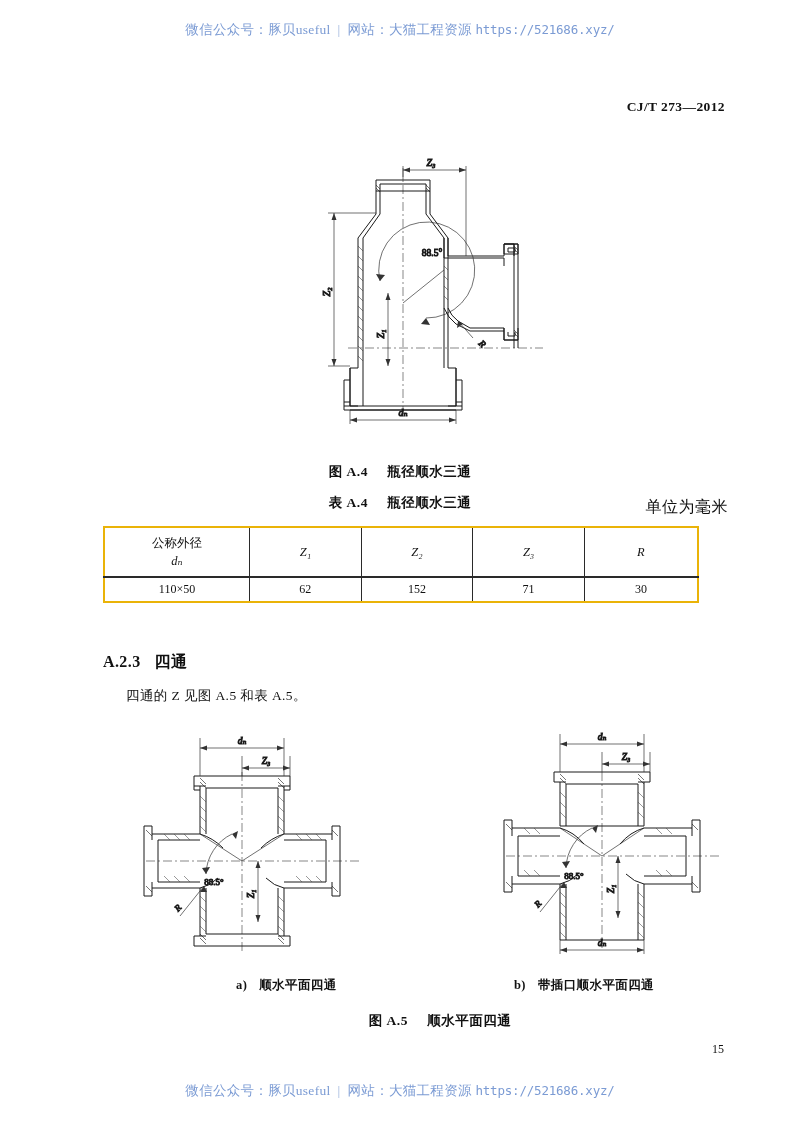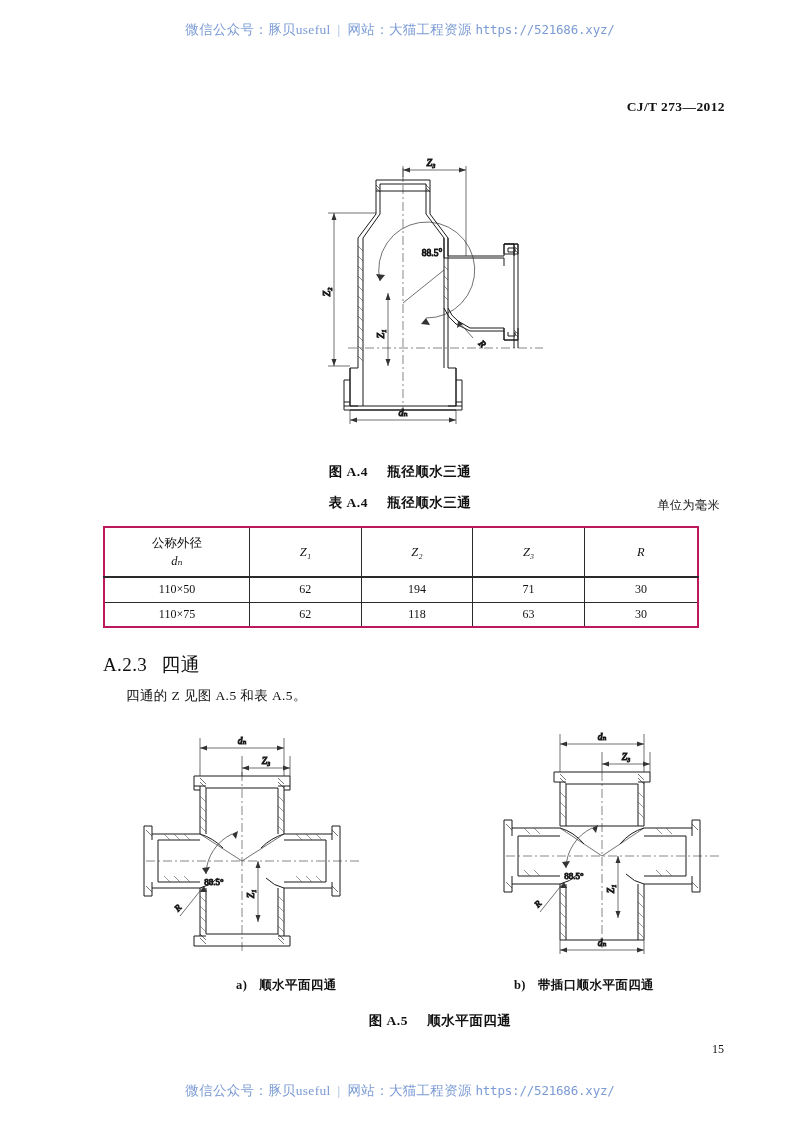"单位为毫米" #unit-note { font-size: 12px -> 16px; right: 80px -> 72px }
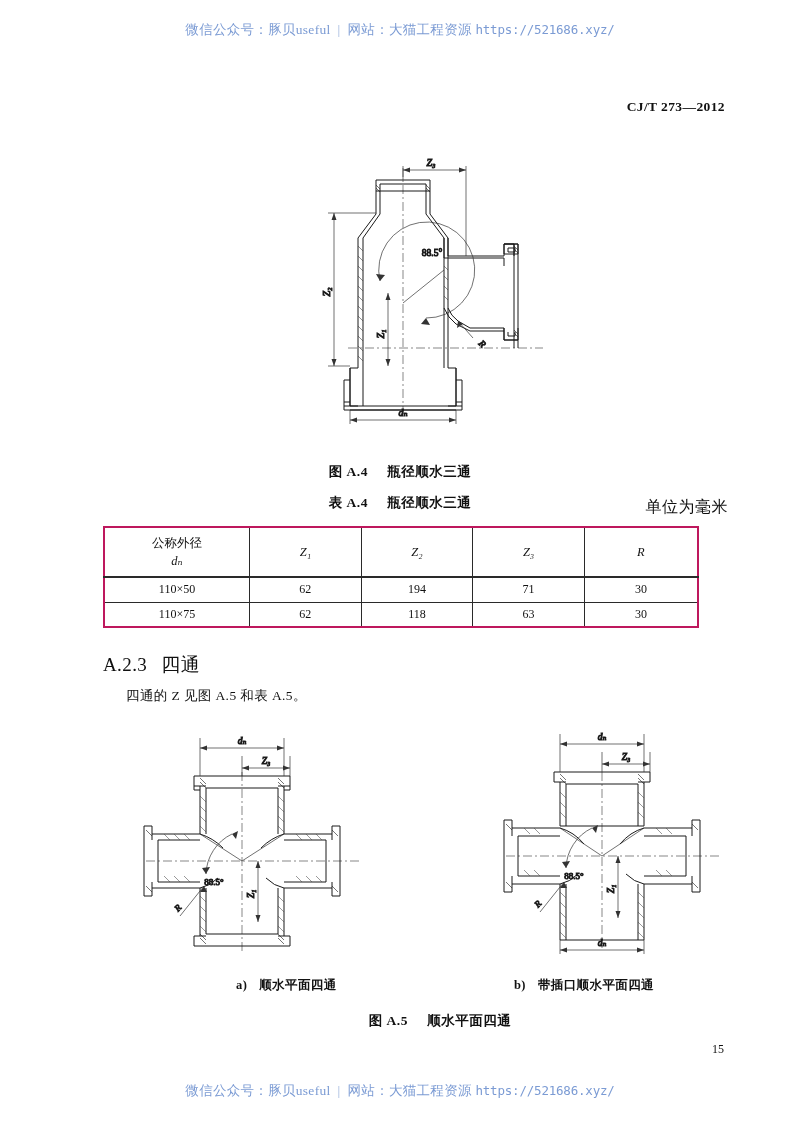"公称外径" #table-a4 { border: 2px solid #be185d -> 2px solid #eab308 }
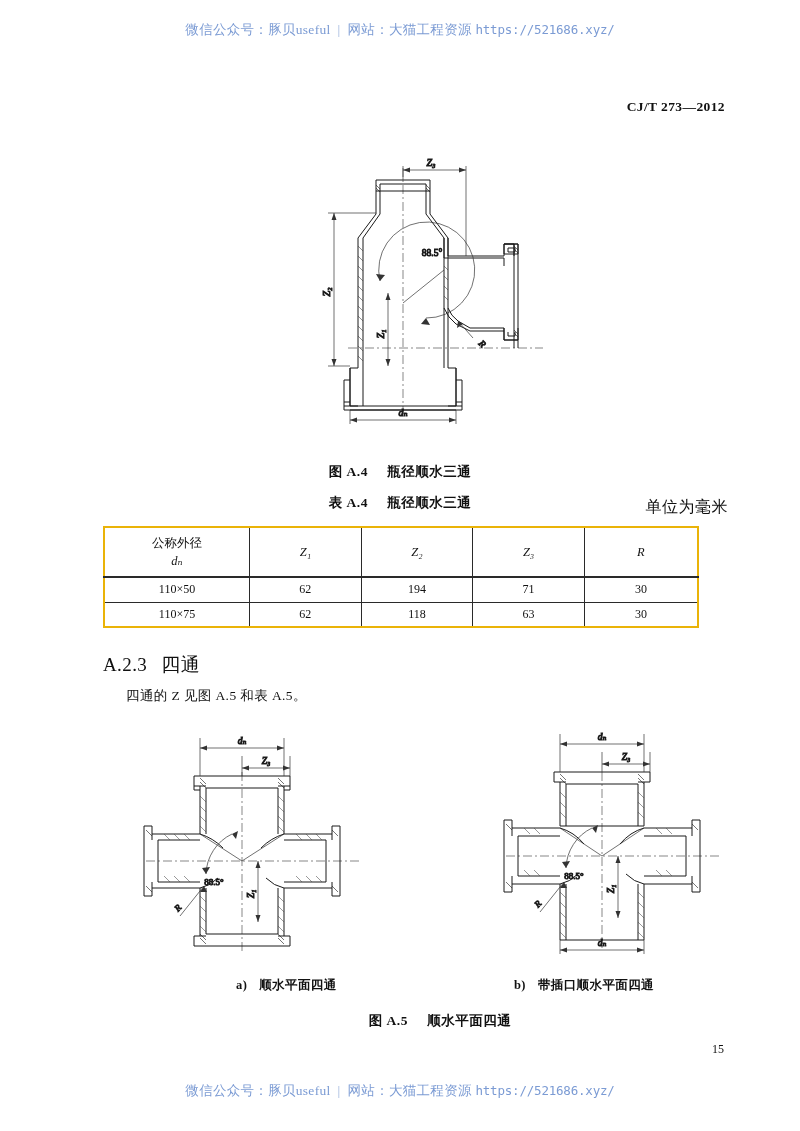"194" td { text: 194 -> 152 }
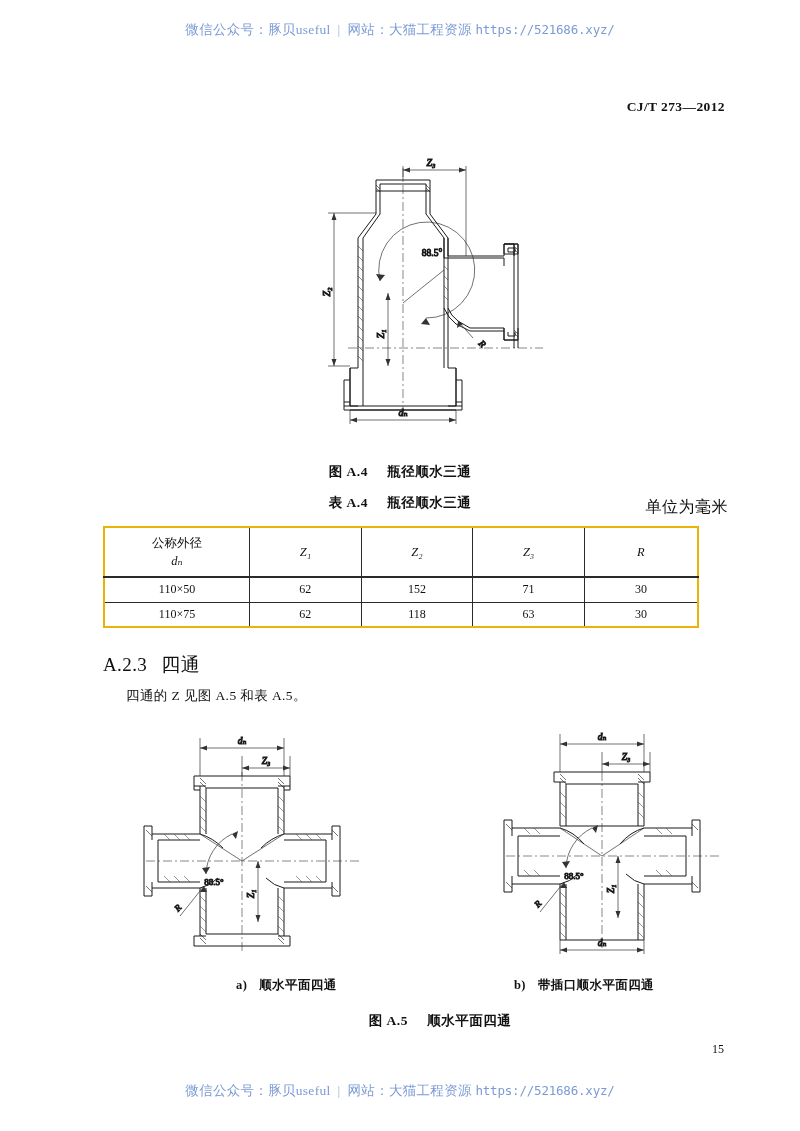"110×75" tr.data-row { html: <tr> <td>110×75</td> <td>62</td> <td>118</td> <td>63</td> <td>30</td> </tr> -> none }
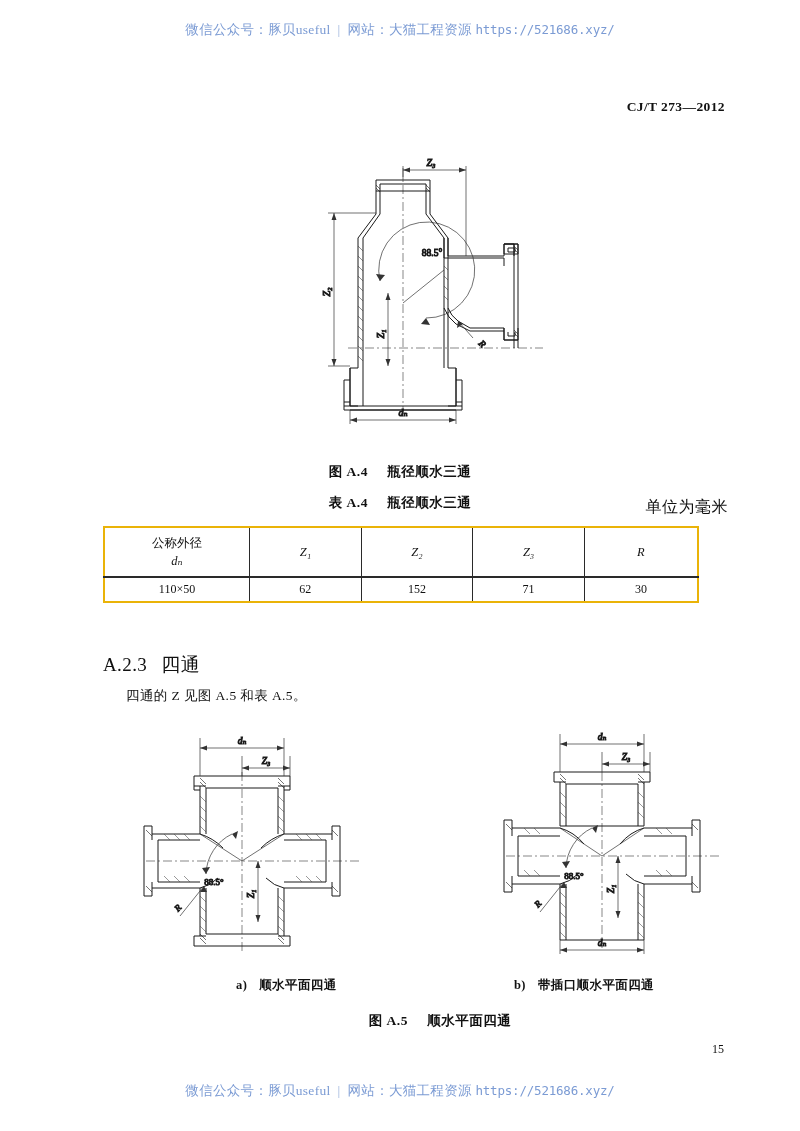"A.2.3 四通" #sec-a23 { font-size: 19px -> 16px; font-weight: normal -> bold }
